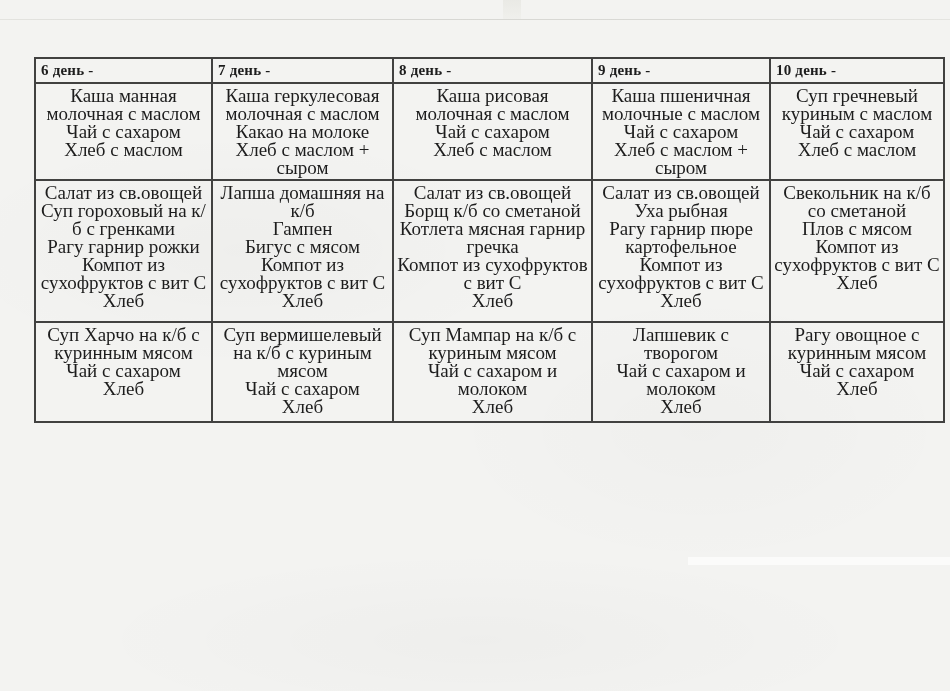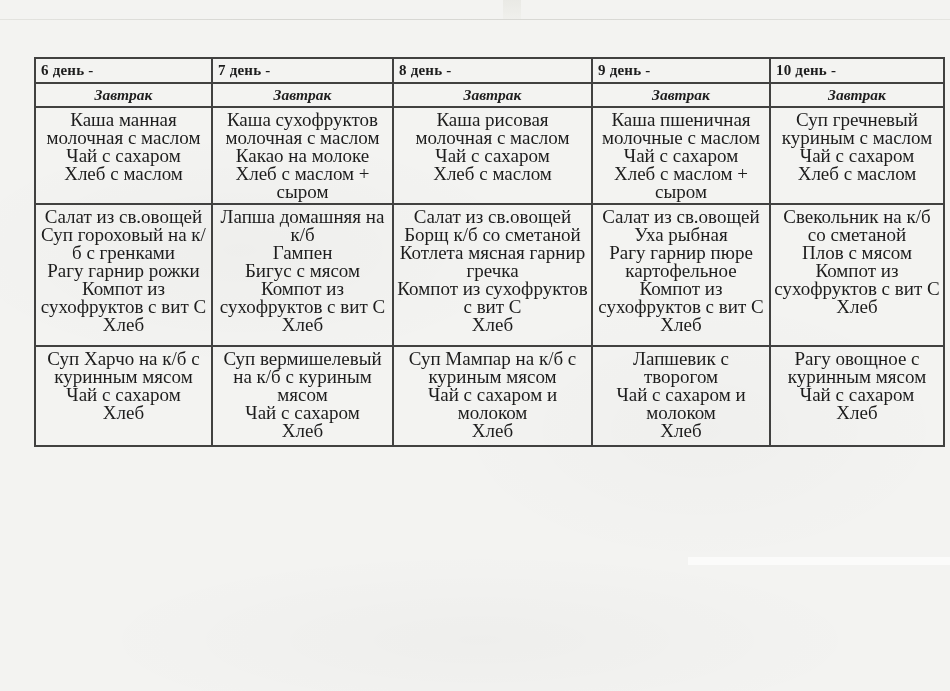"Завтрак" tr.section-row { html: <tr> <td>Завтрак</td> <td>Завтрак</td> <td>Завтрак</td> <td>Завтрак</td> <td>Завтрак</td> </tr> -> none }
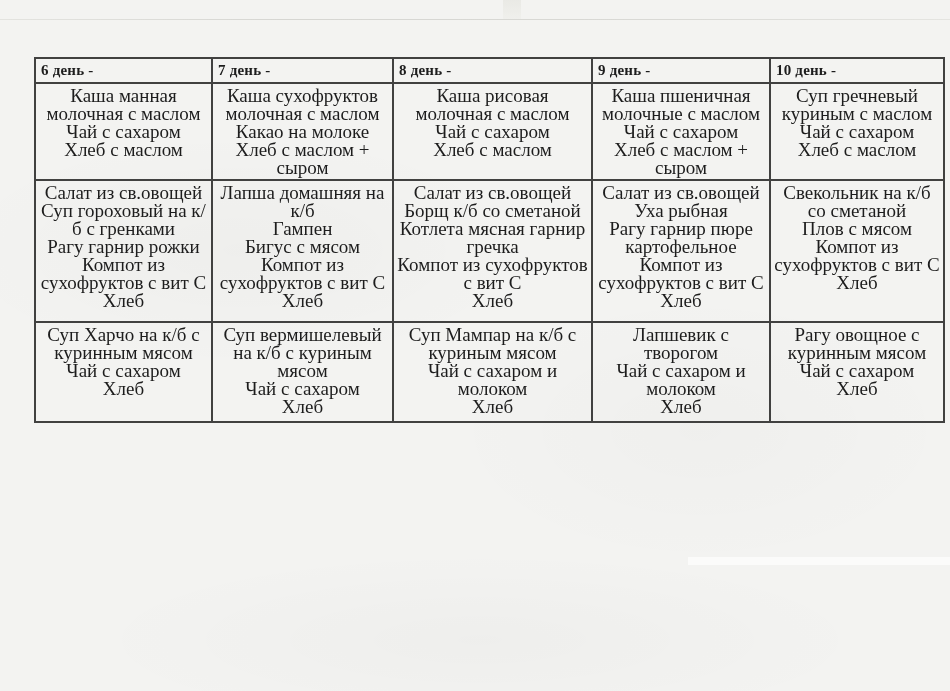"Каша сухофруктов молочная с маслом" div.line { text: сухофруктов -> геркулесовая }
